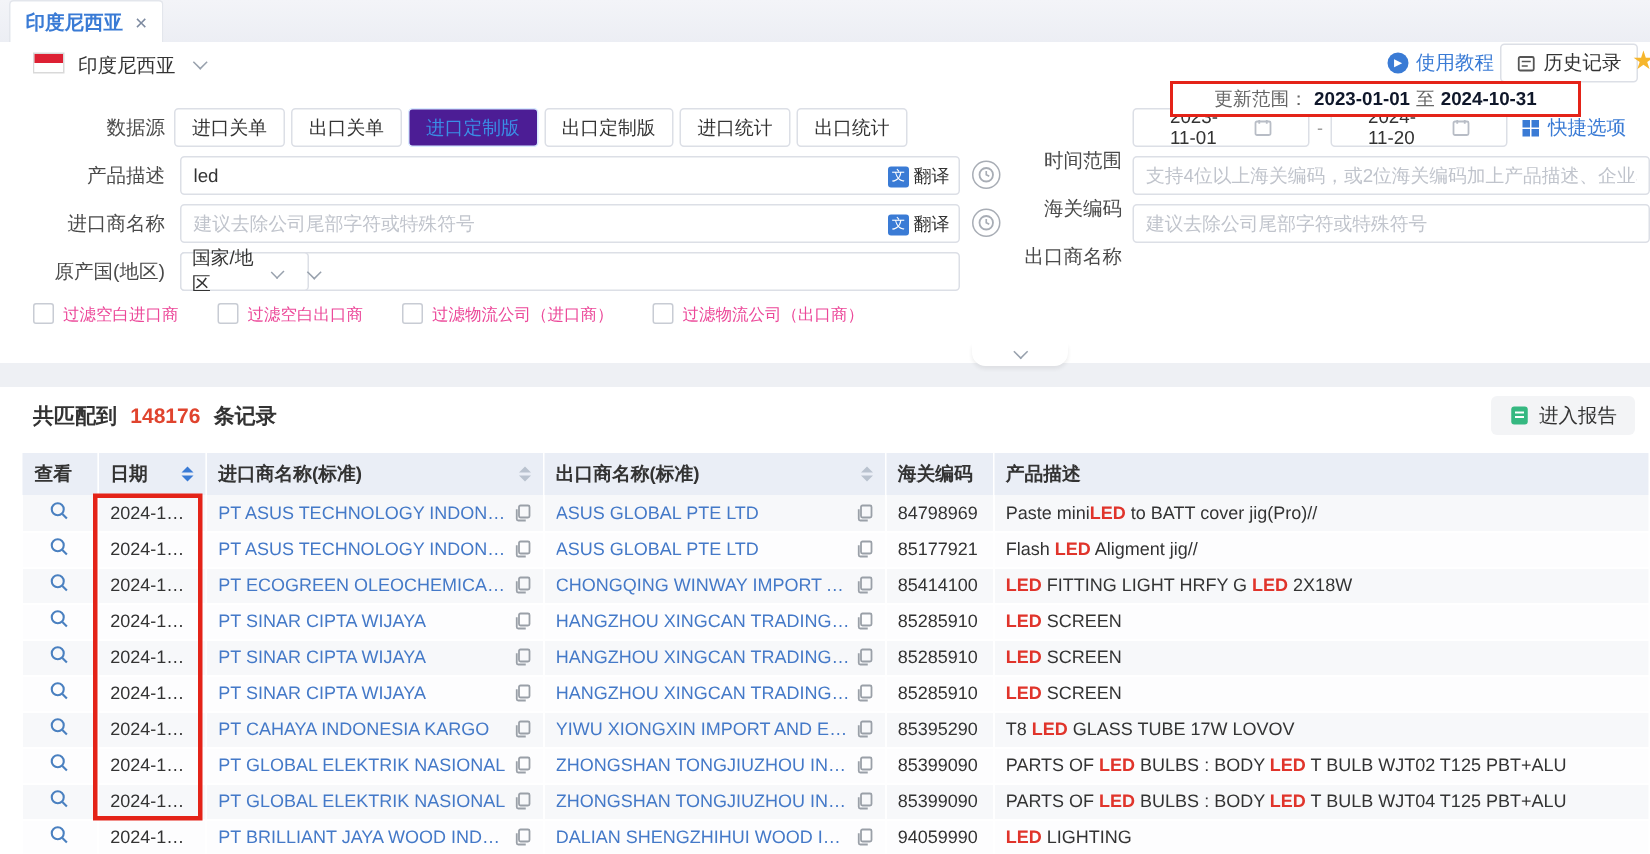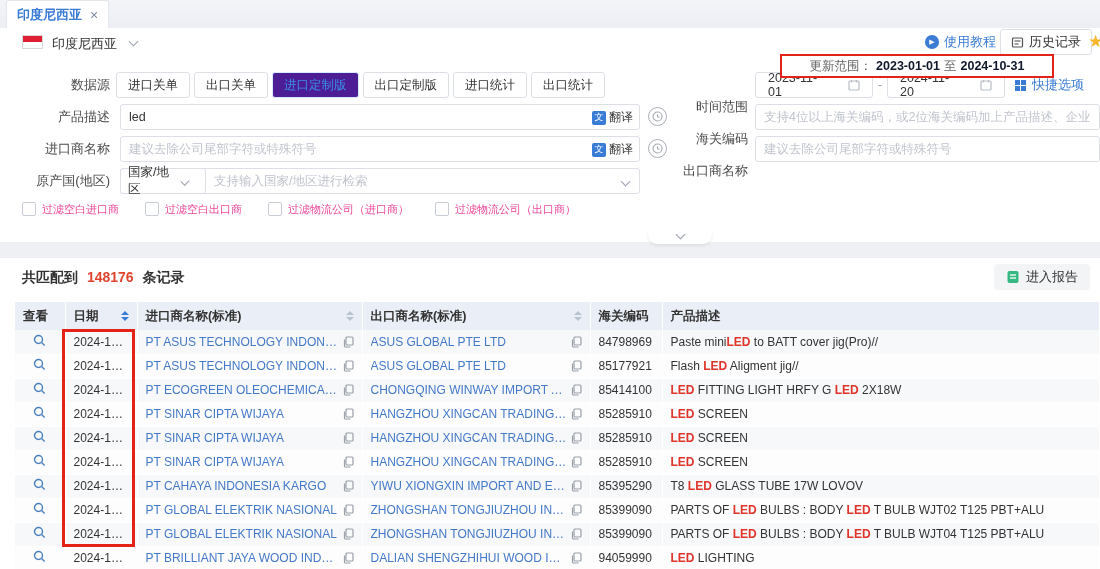"2023-11-01" .date-box { padding: 0 12px -> 0 24px }
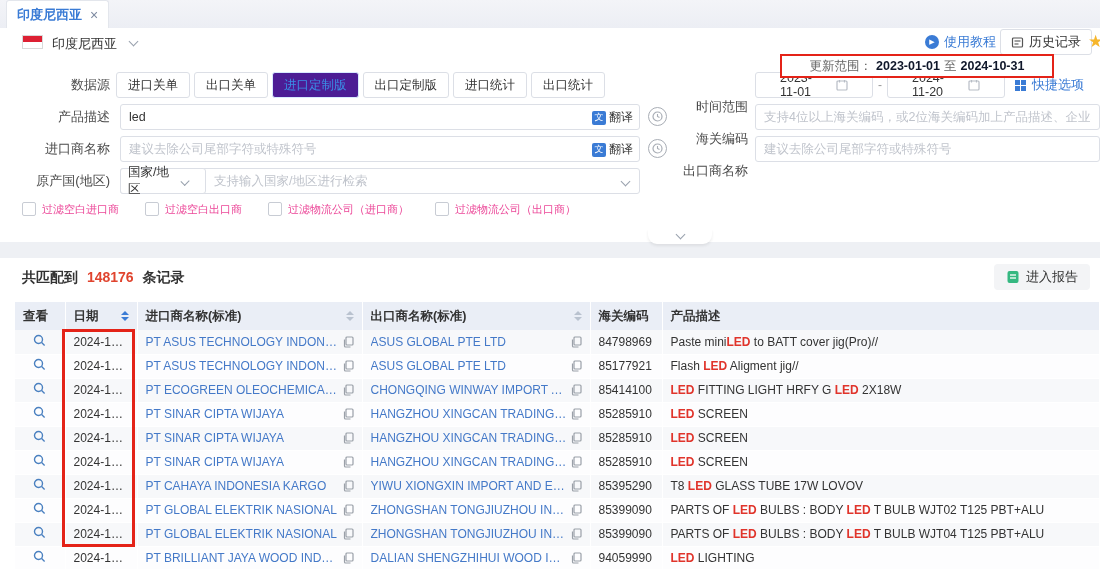"支持输入国家/地区进行检索" input.origin-input { html: <input> -> none }
